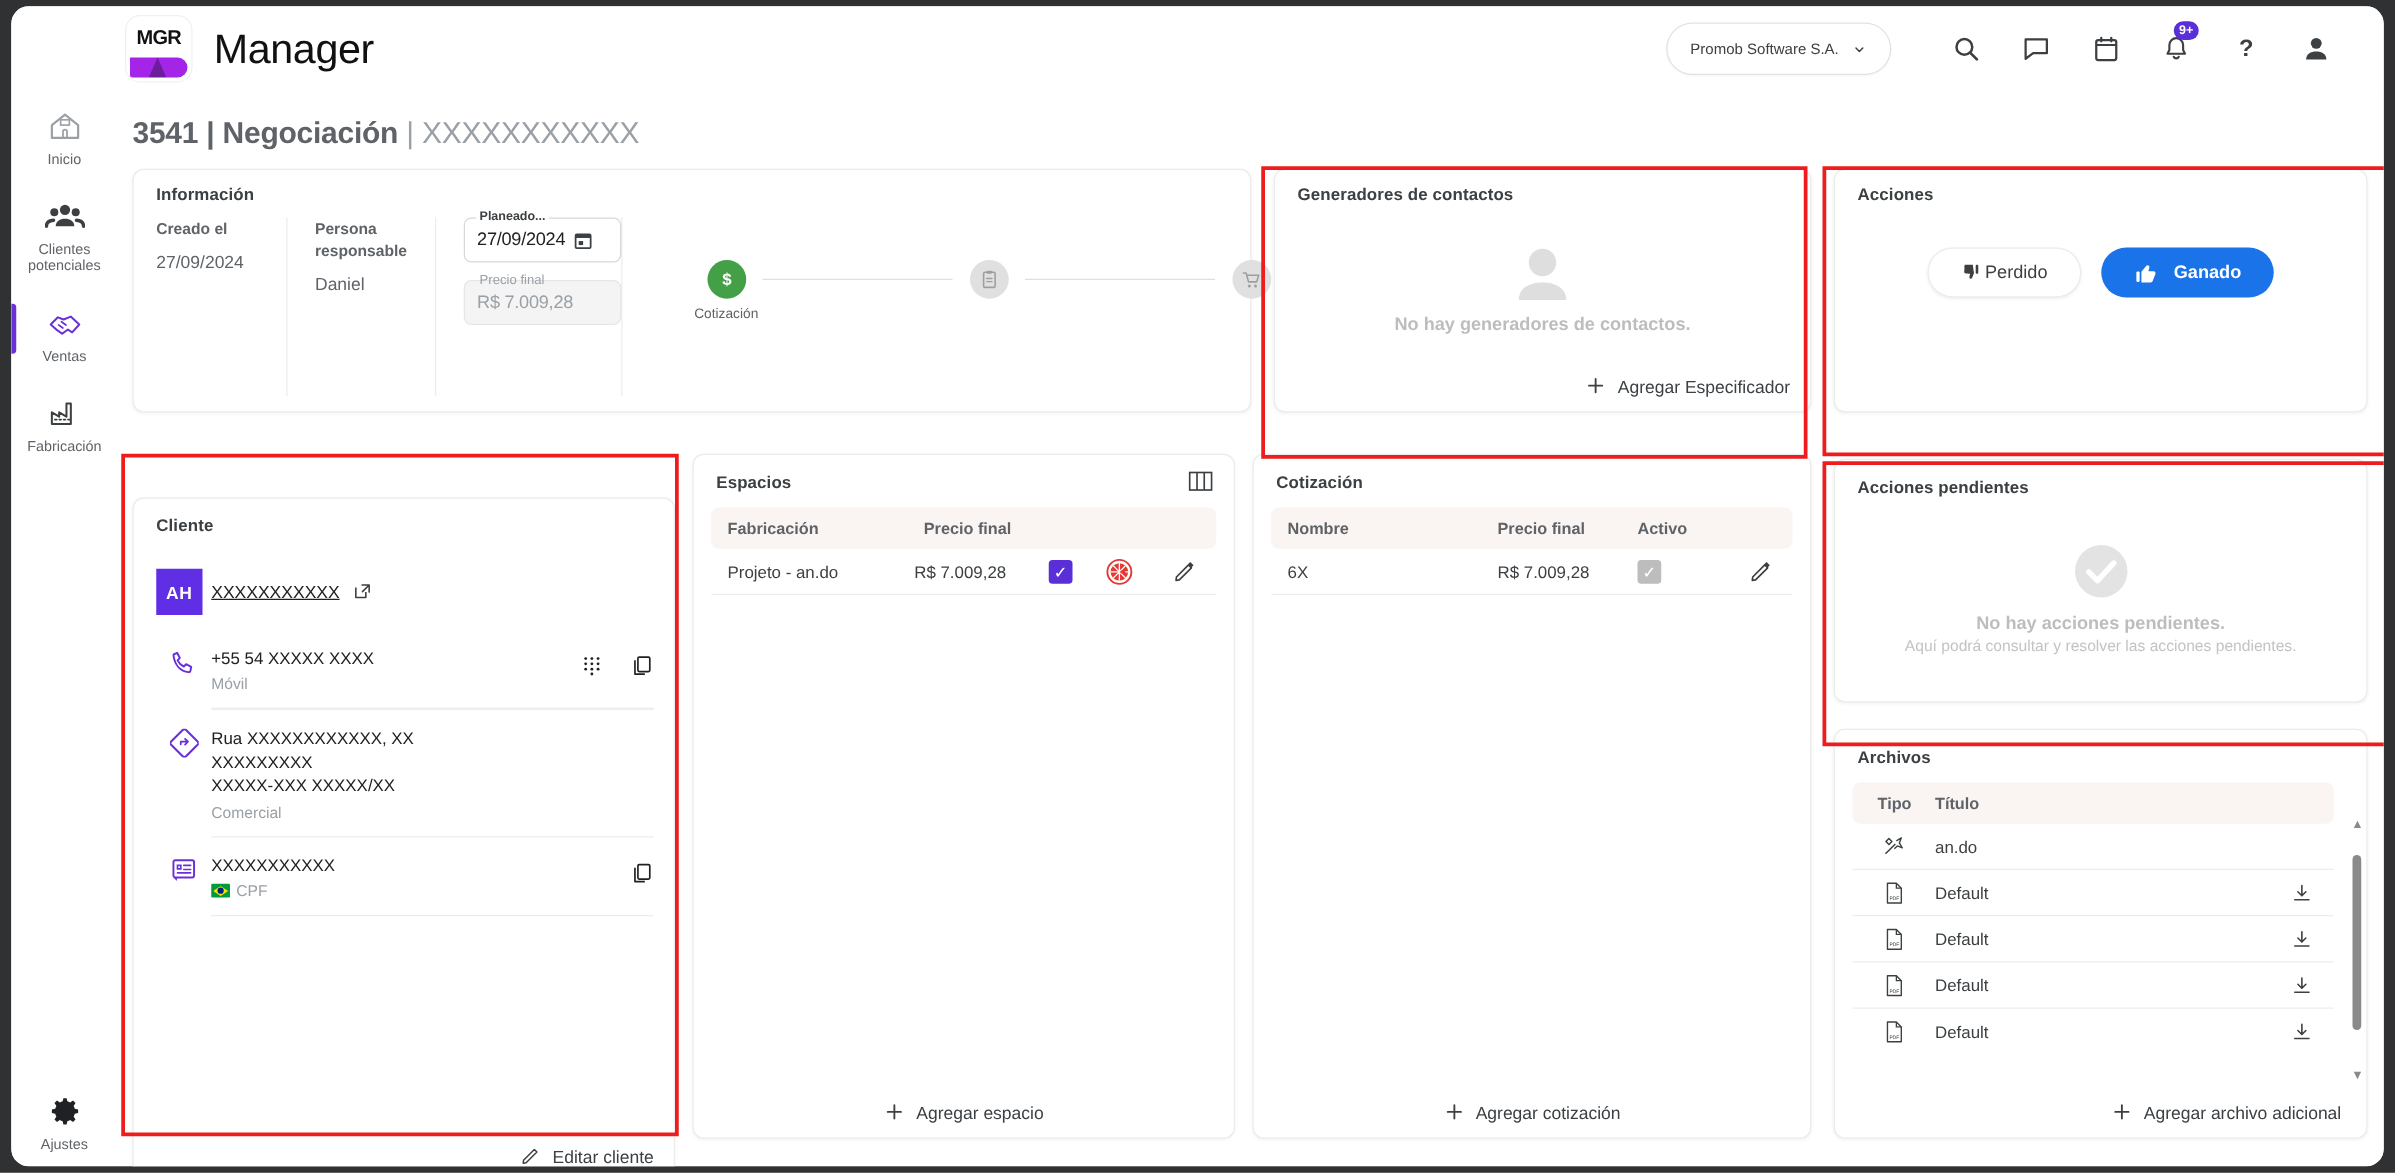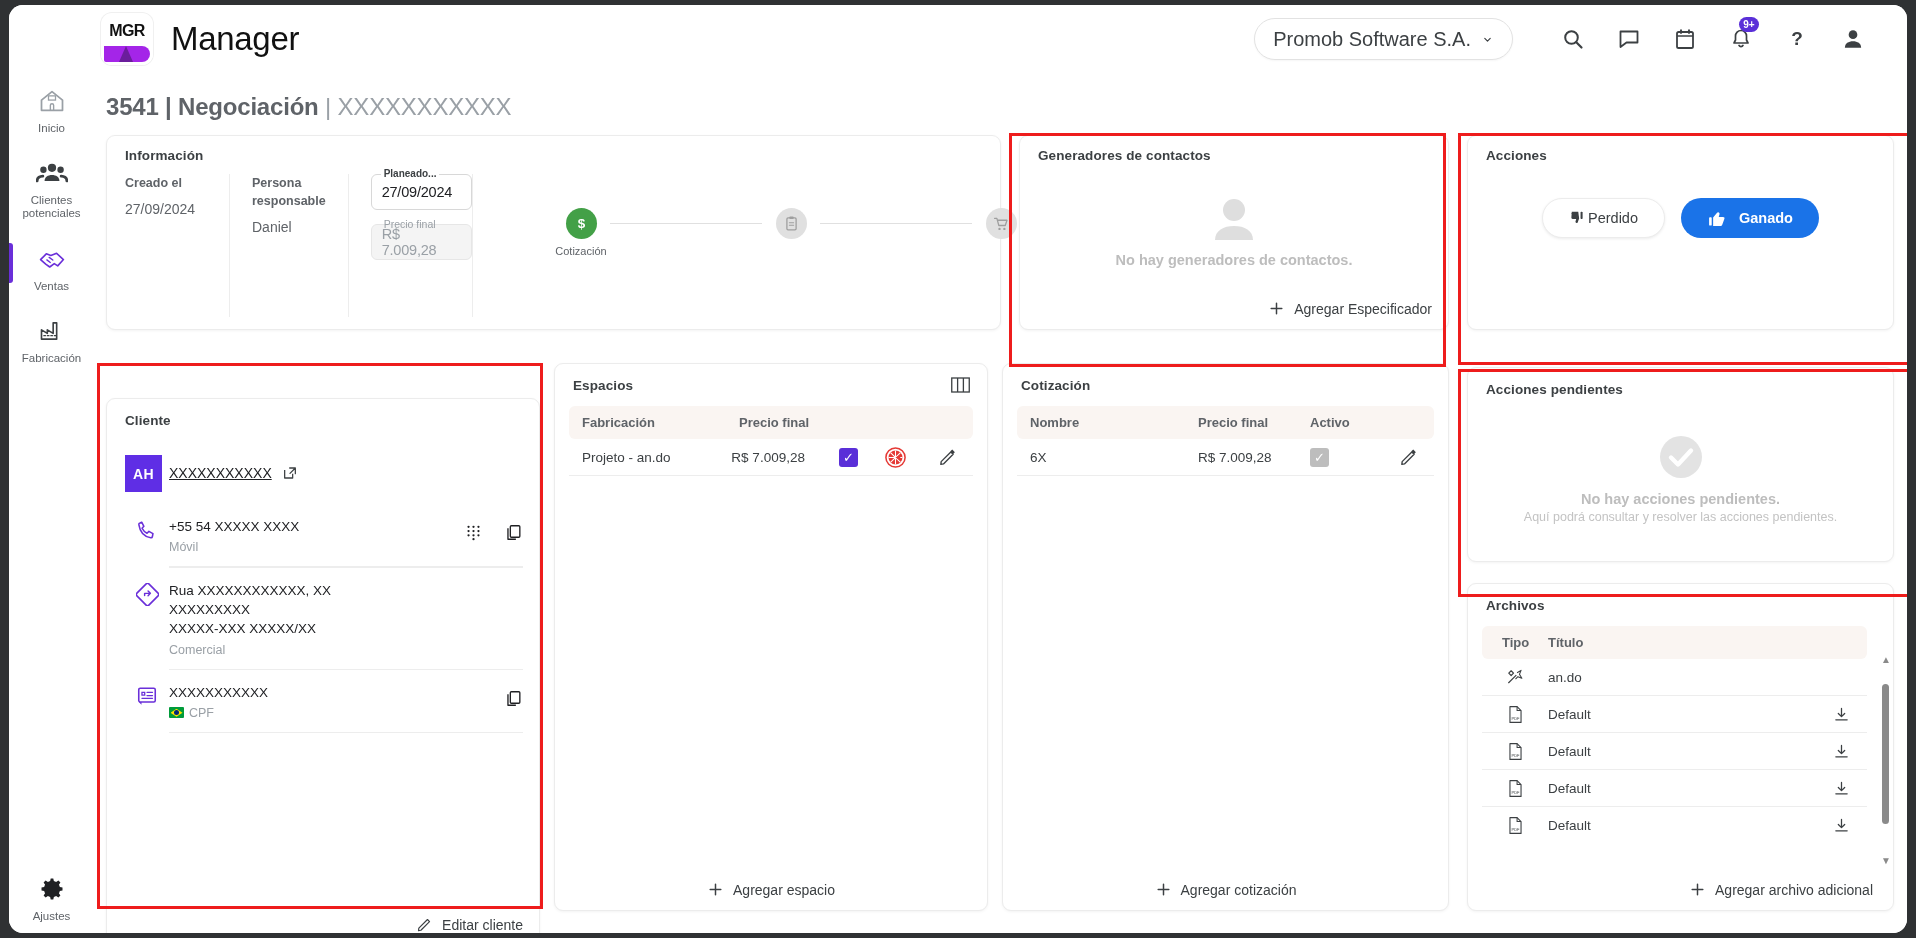"Promob Software S.A." .org-select { font-size: 20px -> 12px }
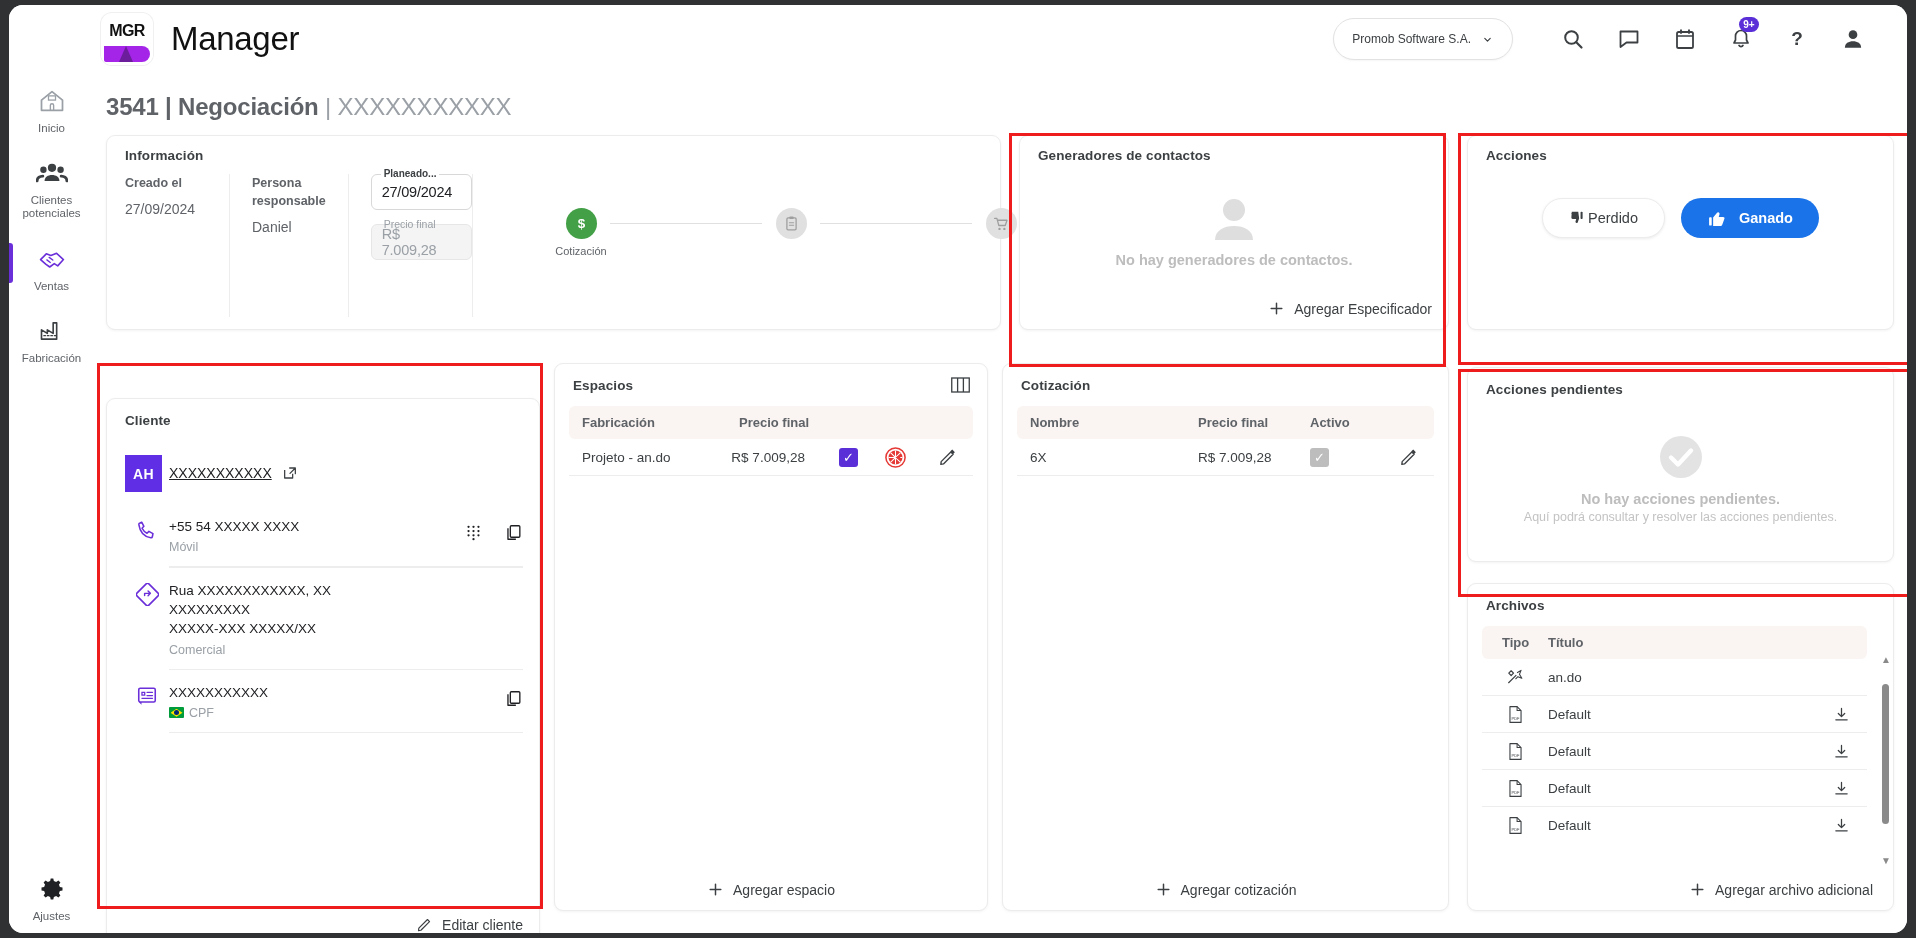"Planeado..." .field { width: 101px -> 126px }
